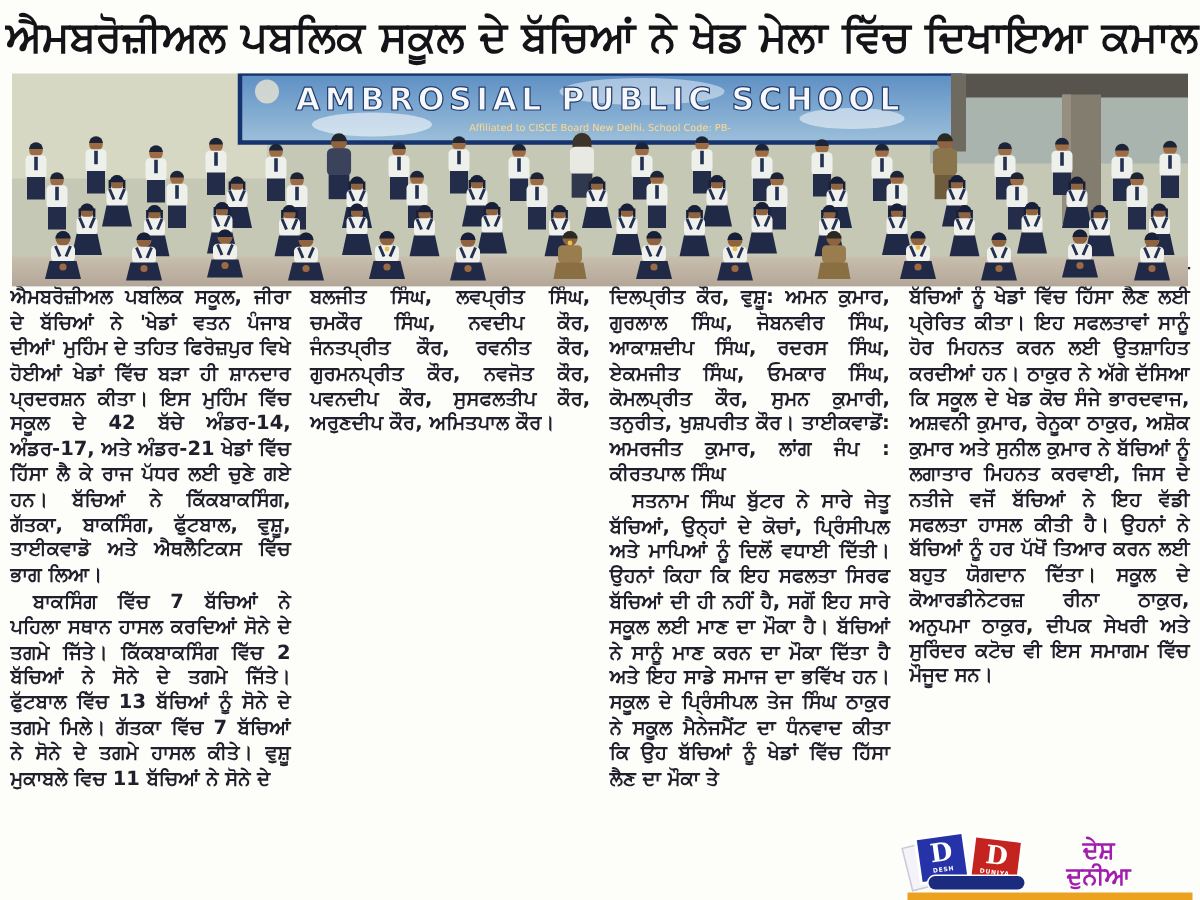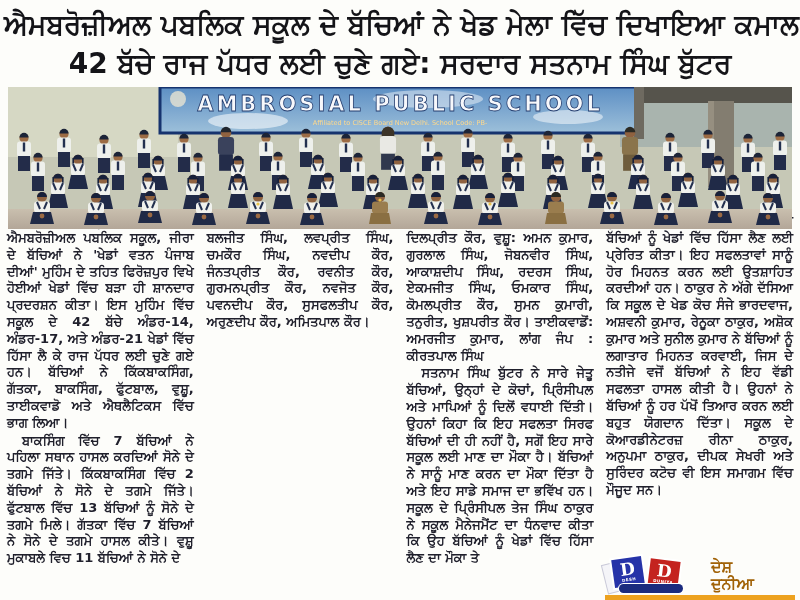"42 ਬੱਚੇ ਰਾਜ ਪੱਧਰ ਲਈ" div.hl { html: <div>42 ਬੱਚੇ ਰਾਜ ਪੱਧਰ ਲਈ ਚੁਣੇ ਗਏ: ਸਰਦਾਰ ਸਤਨਾਮ ਸਿੰਘ ਬੁੱਟਰ</div> -> none }
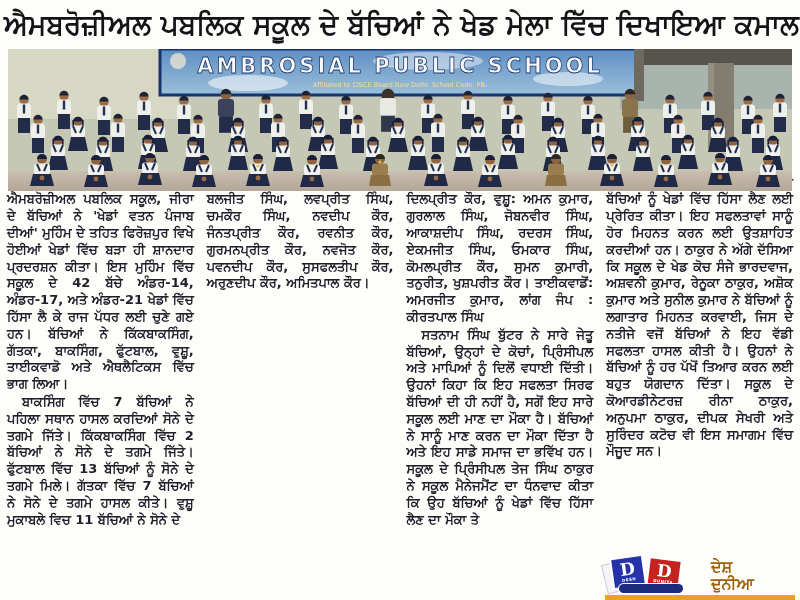"ਦੇਸ਼" .pubname { color: #a16207 -> #a21caf; text-align: none -> center }
